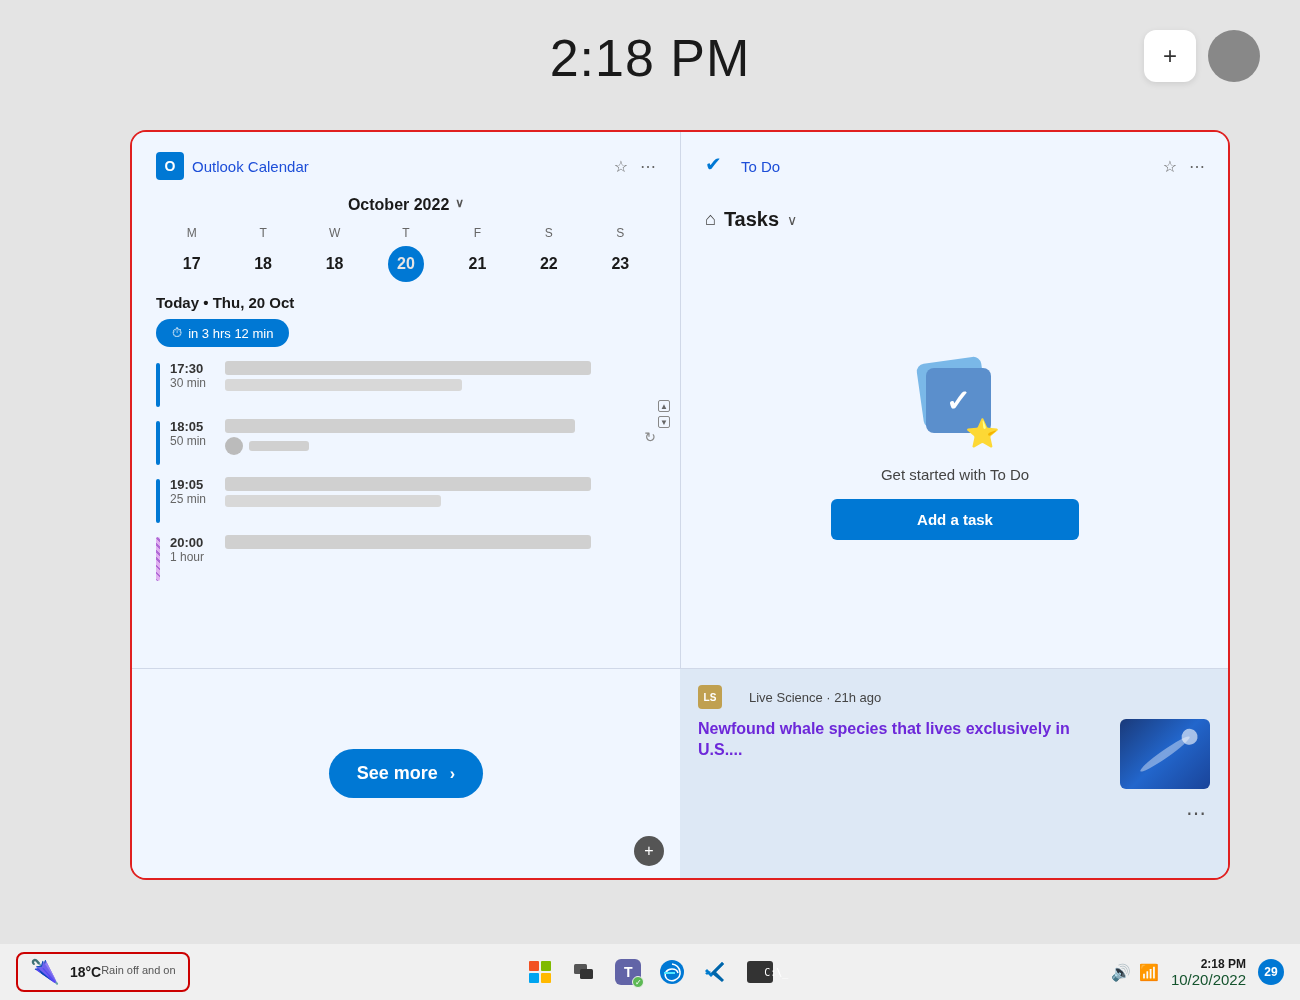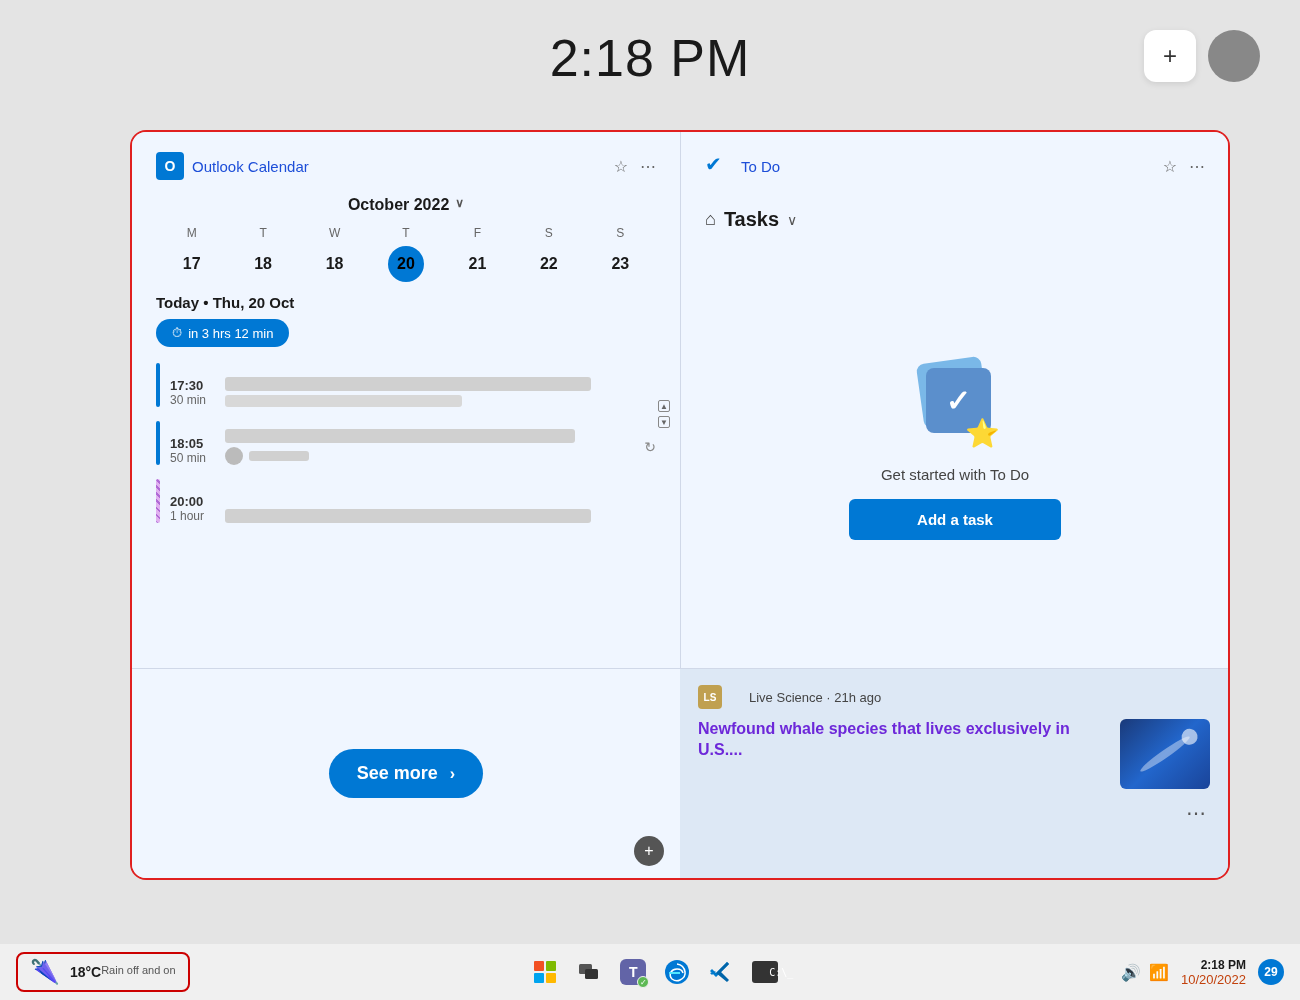"20" .day-num.today { color: #000000 -> #e5e5e5 }
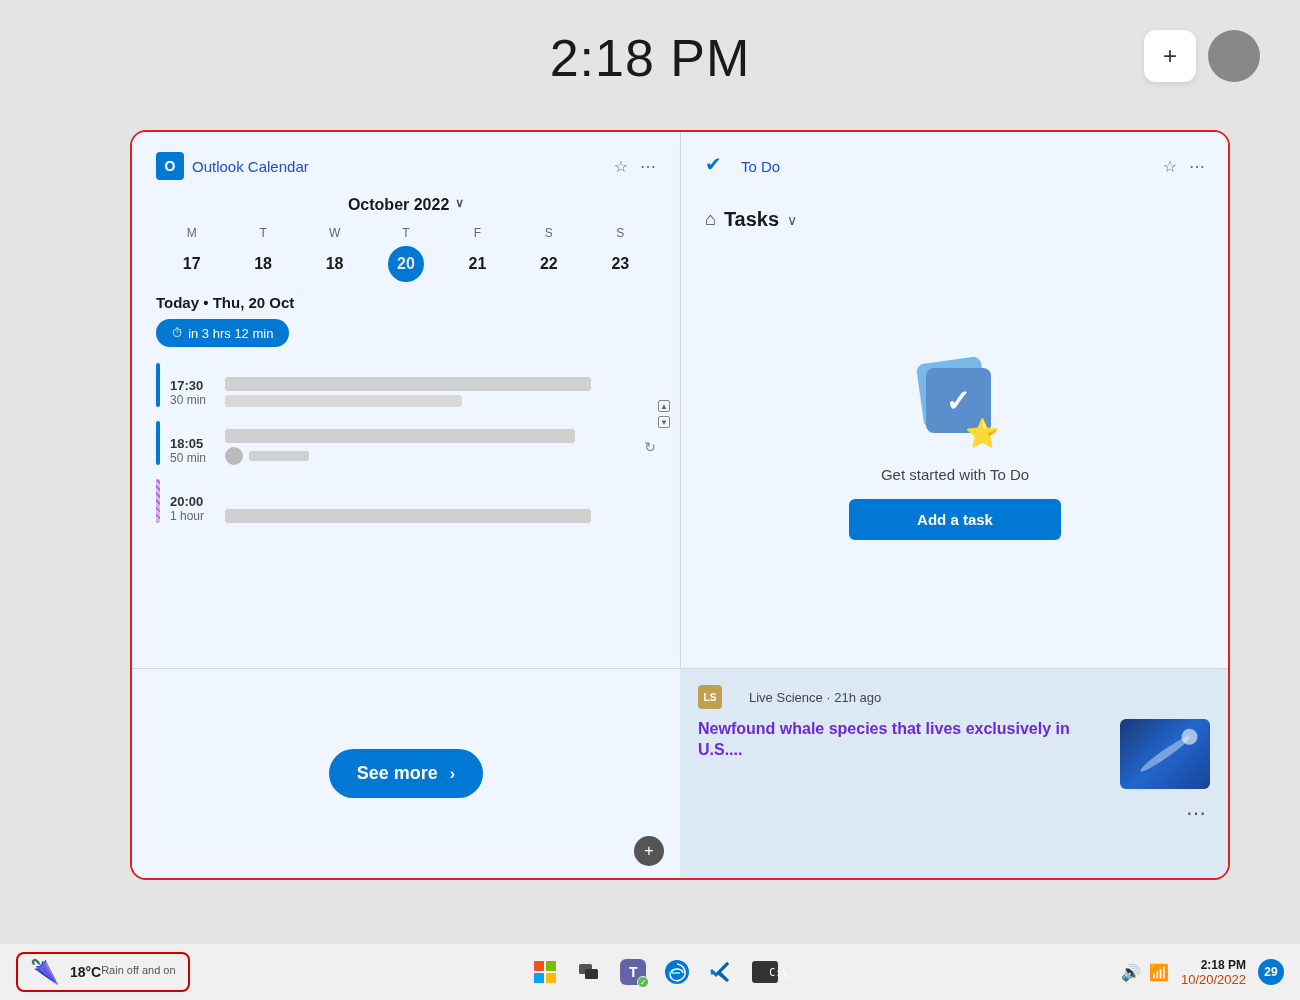"17:30" .event-item { align-items: flex-end -> flex-start }
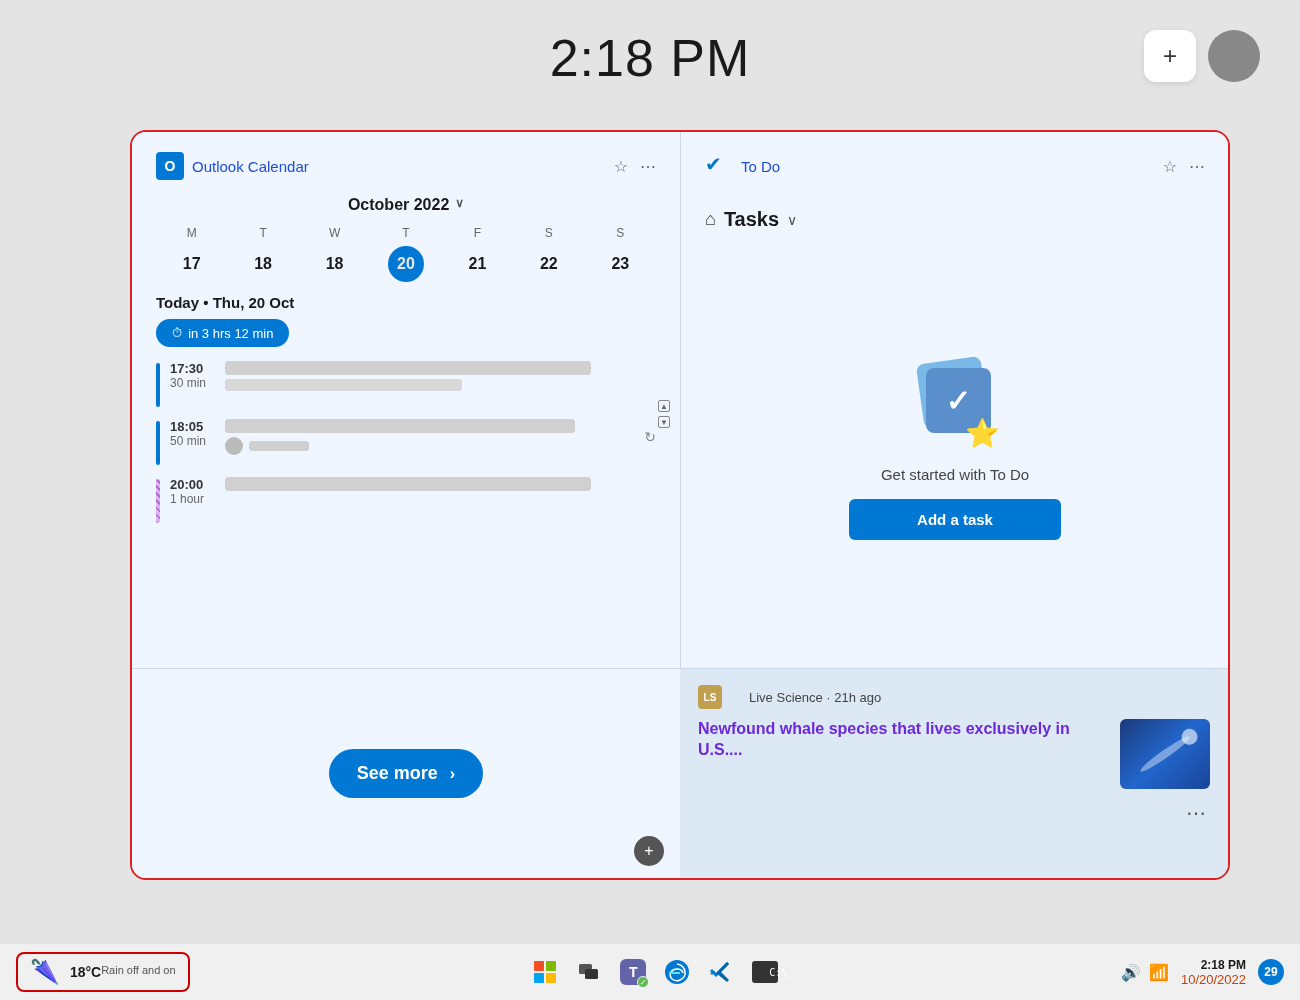"19:05" div.event-item { html: none -> <div> <div></div> <div> <span>19:05</span> <span>25 min</span> </div> <div> <div></div> <div></div> </div> </div> }
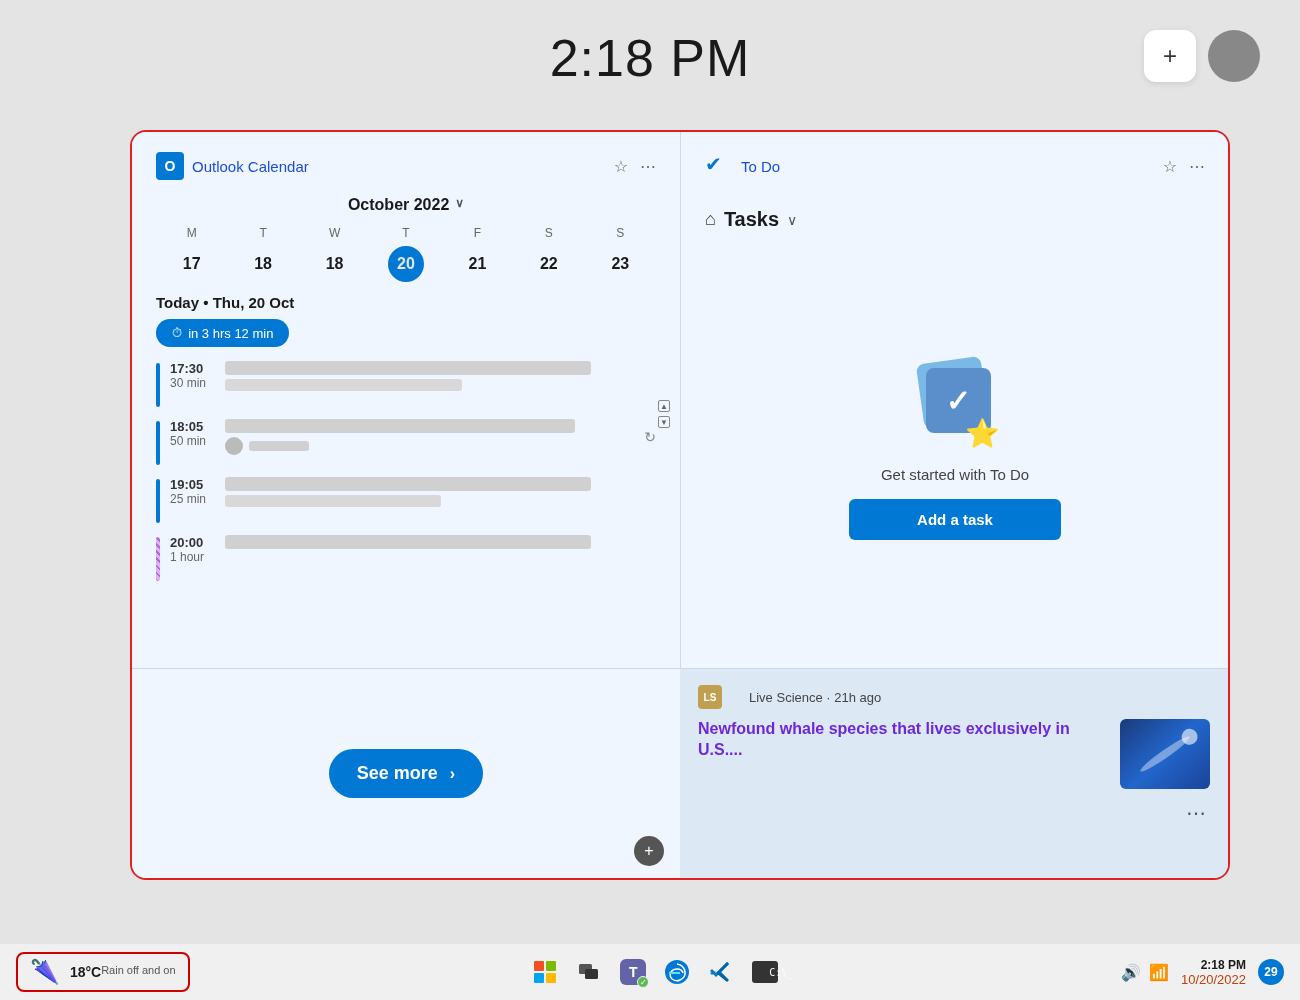"Add a task" .add-task-btn { width: 212px -> 248px }
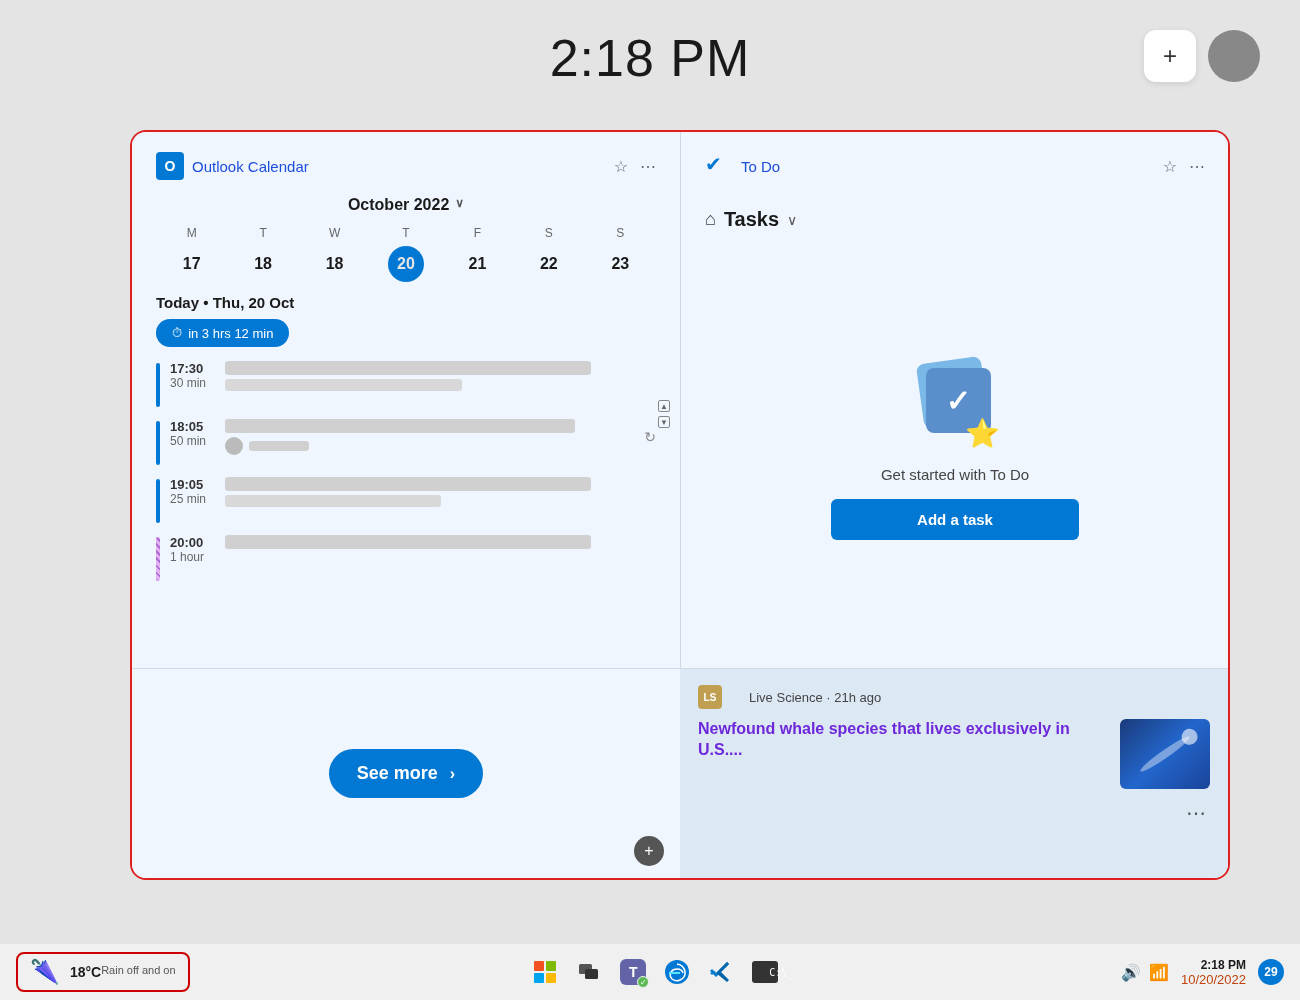"10/20/2022" .taskbar-date-text { color: #c2410c -> #14532d; font-size: 13px -> 15px }
